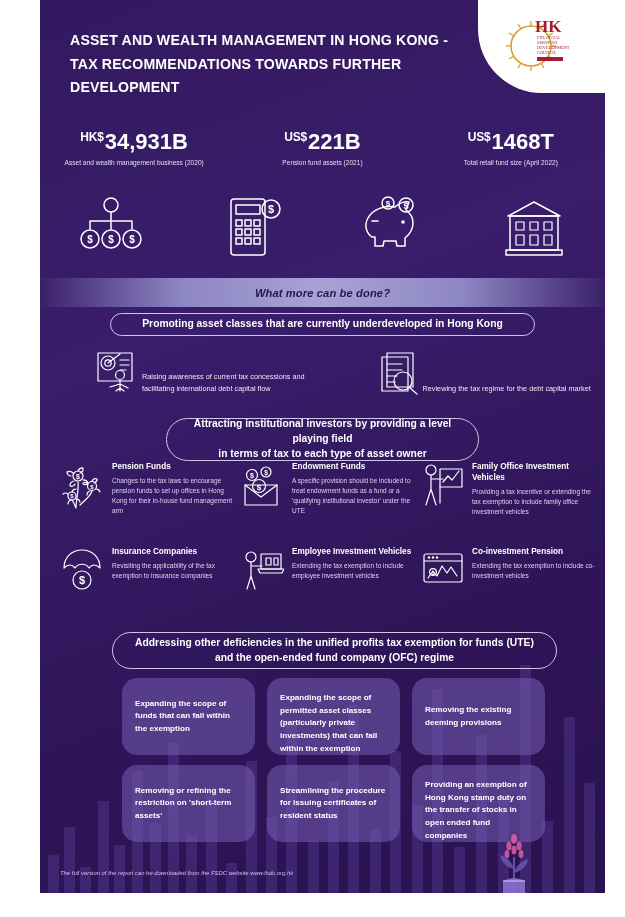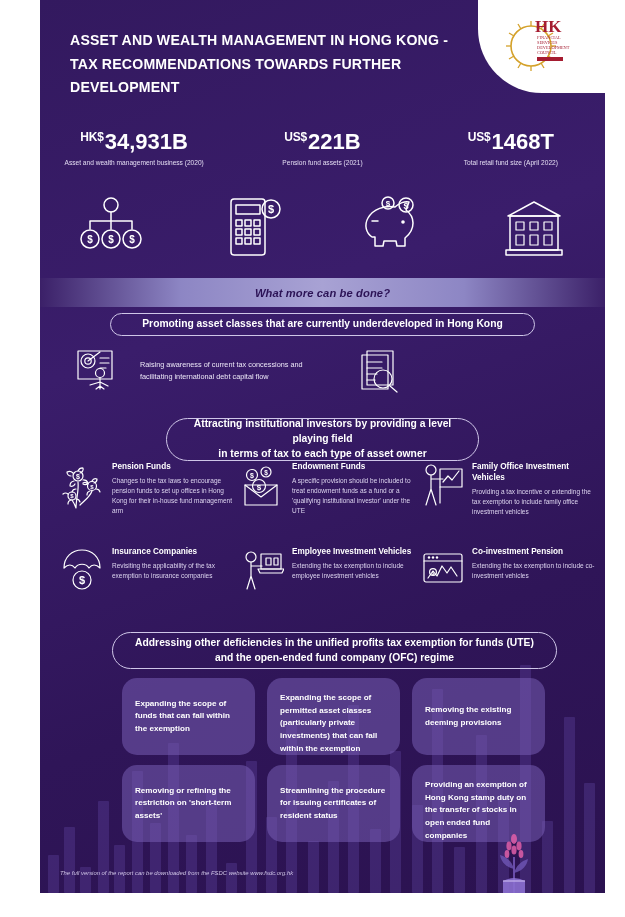"Raising awareness of current tax" .duo .item { align-items: center -> flex-end; gap: 20px -> 2px; padding-left: 36px -> 56px }
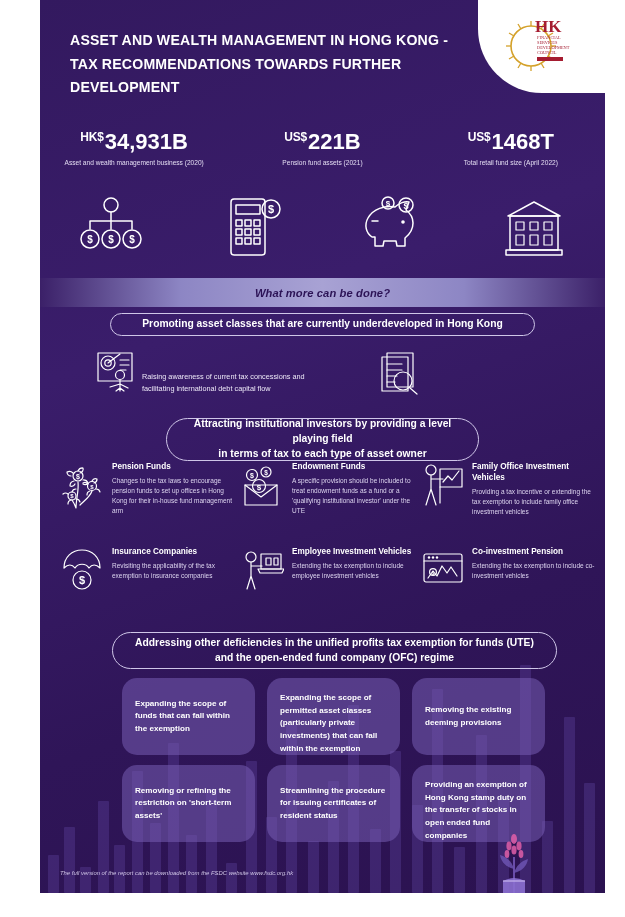"Reviewing the tax regime for" span.txt { html: none -> <span>Reviewing the tax regime for the debt capital market</span> }
